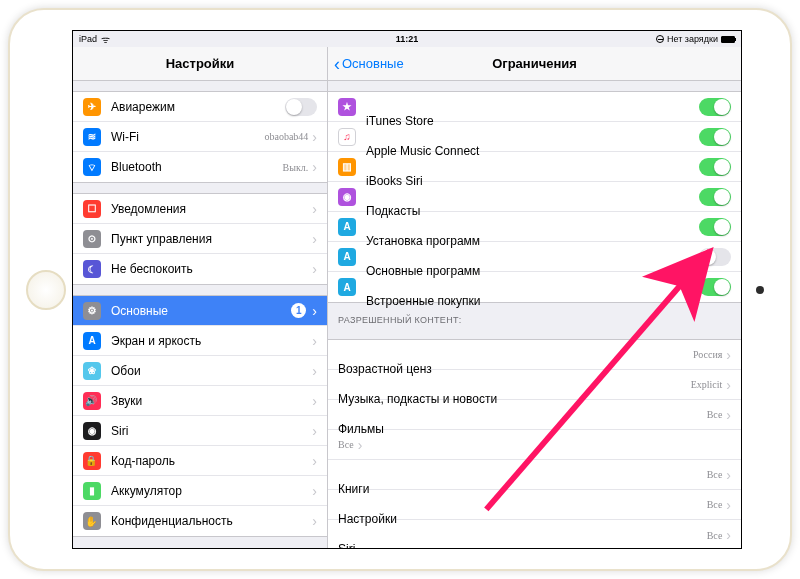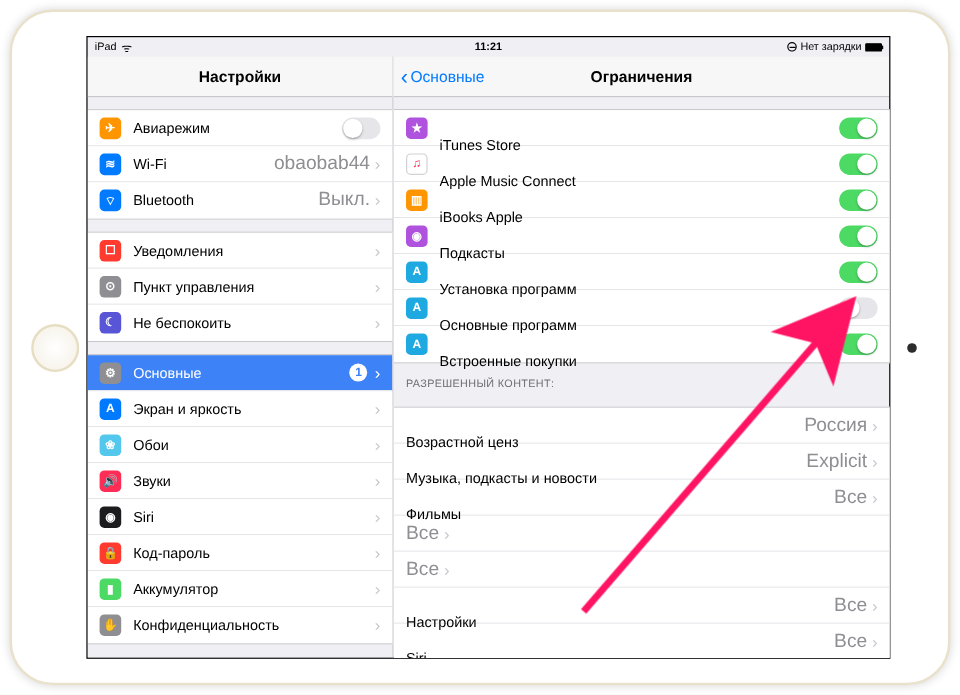"obaobab44" .value { font-family: none -> Liberation Serif, serif; font-size: 16px -> 10px }
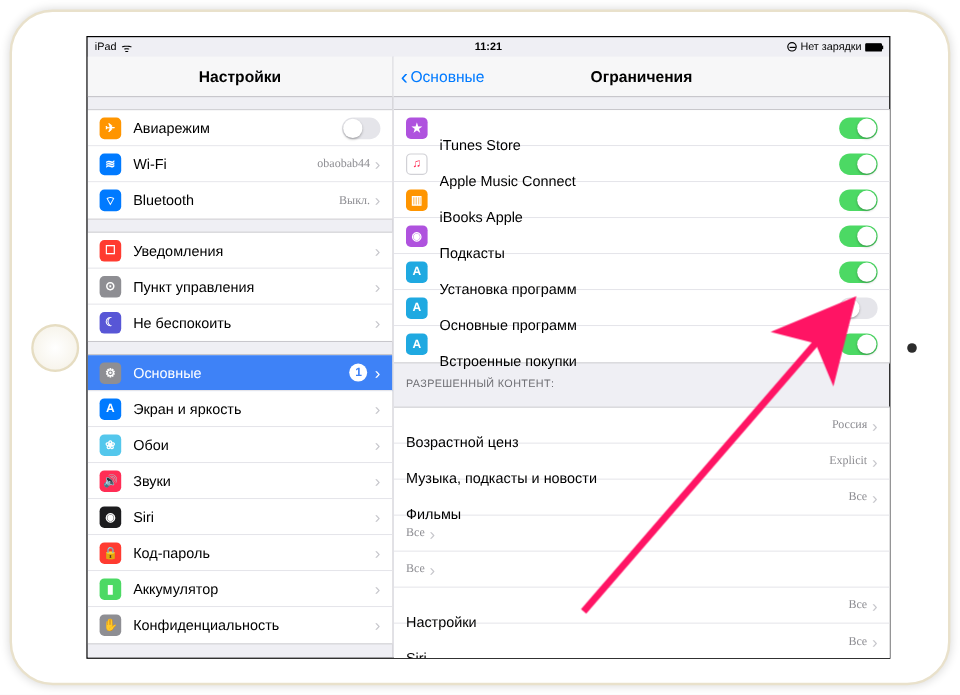"iBooks Apple" div.label { text: Apple -> Siri }
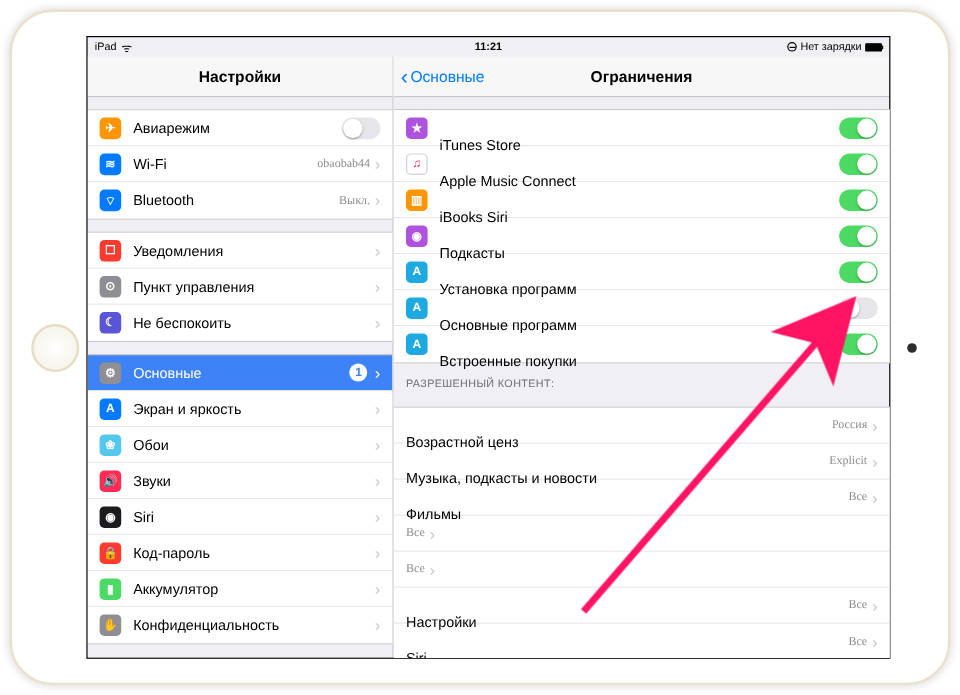"Книги" div.label { html: none -> <div>Книги</div> }
